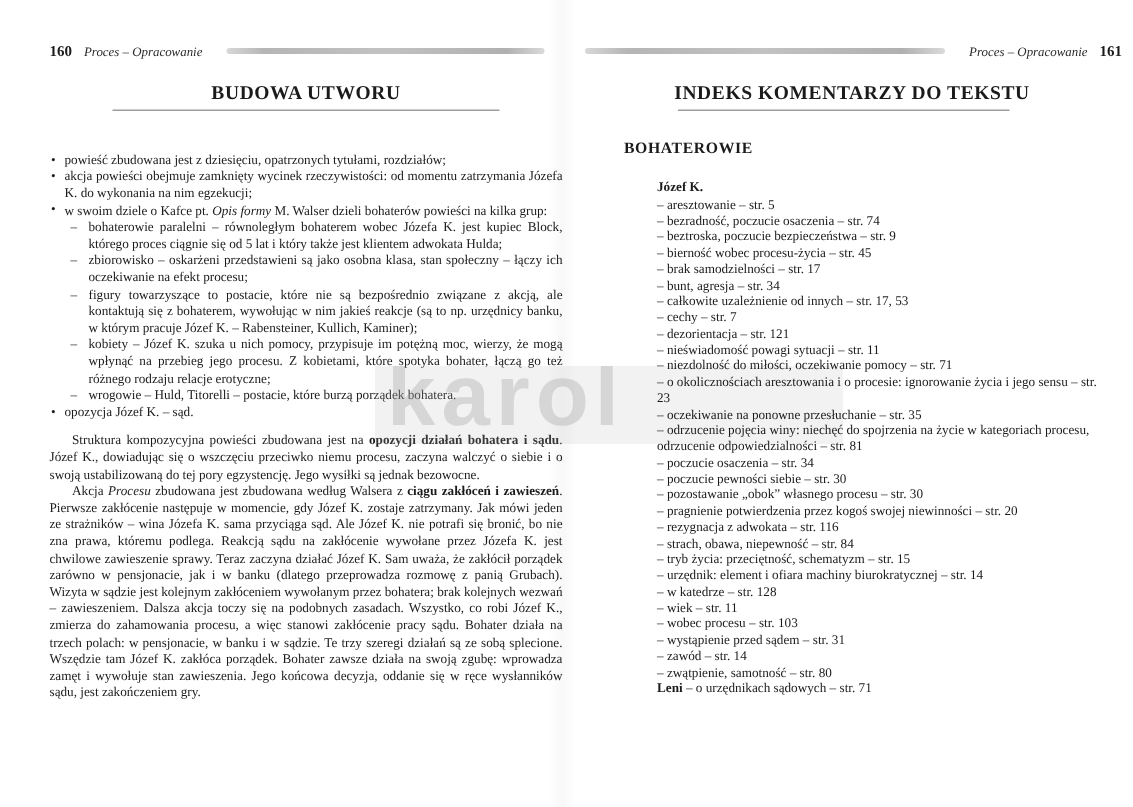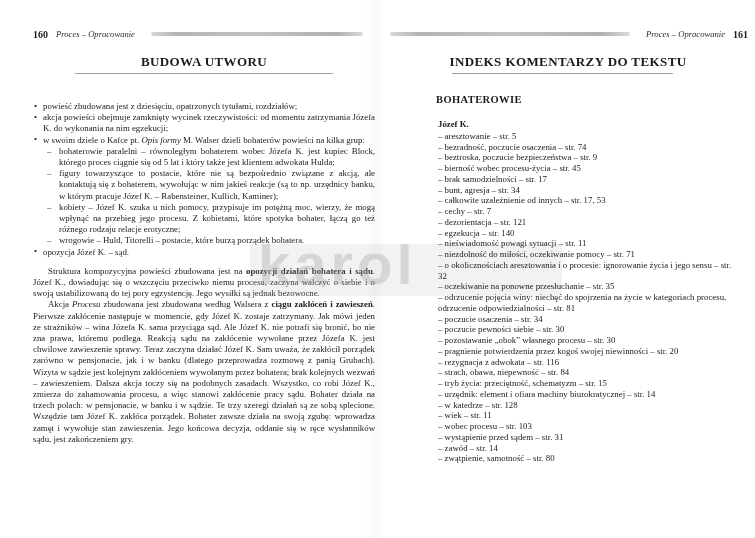"BOHATEROWIE" .subsection { margin: 20px 0 0 48px -> 20px 0 0 28px }
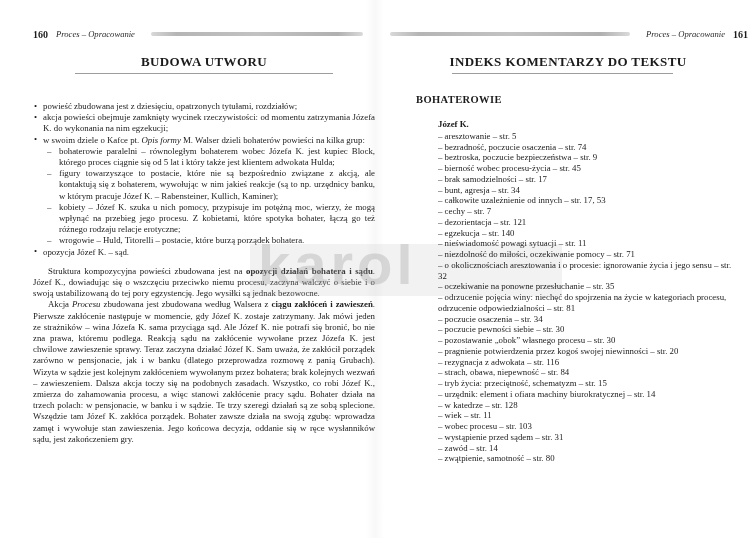"zbiorowisko – oskarżeni przedstawieni są" div.li { html: none -> <div><span>zbiorowisko – oskarżeni przedstawieni są jako osobna klasa, stan społeczny – łączy ich oczekiwanie na efekt procesu;</span></div> }
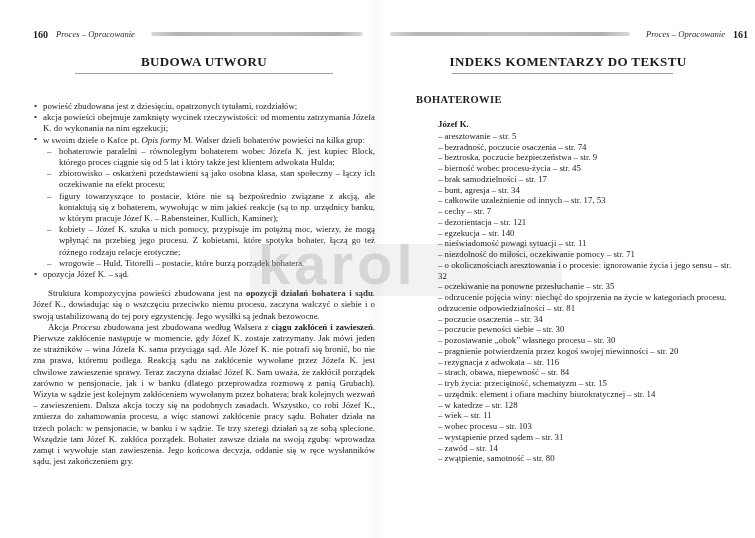"egzekucja – str. 140" div.entry { html: <div>egzekucja – str. 140</div> -> none }
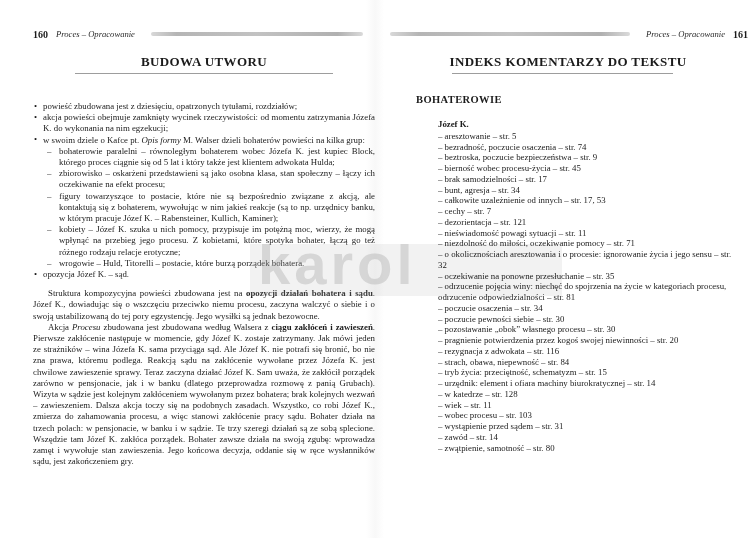"o okolicznościach aresztowania i o" div.entry { text: 32 -> 23 }
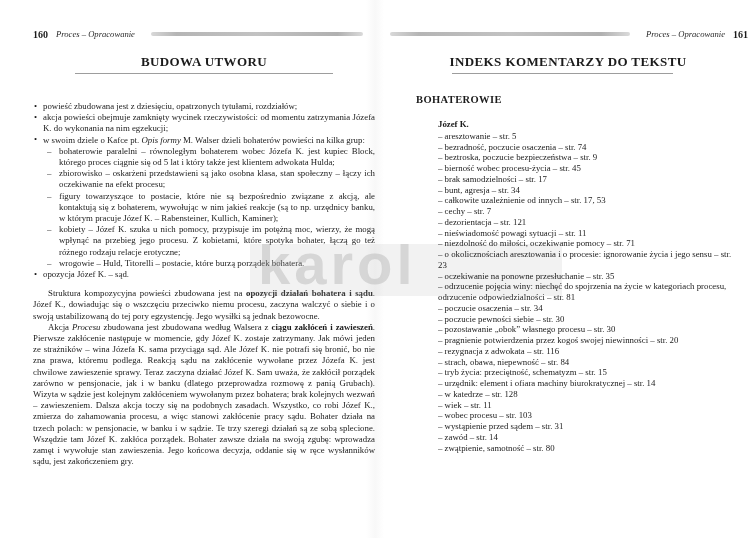"Leni – o urzędnikach sądowych" div.entry { html: none -> <div><span>Leni</span> – o urzędnikach sądowych – str. 71</div> }
